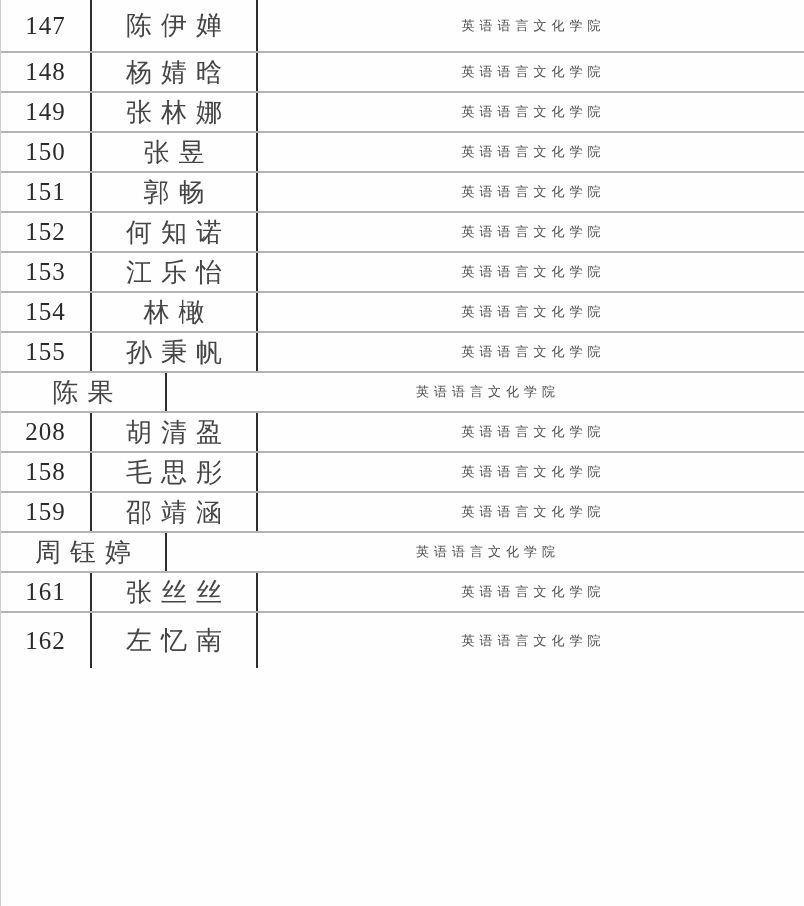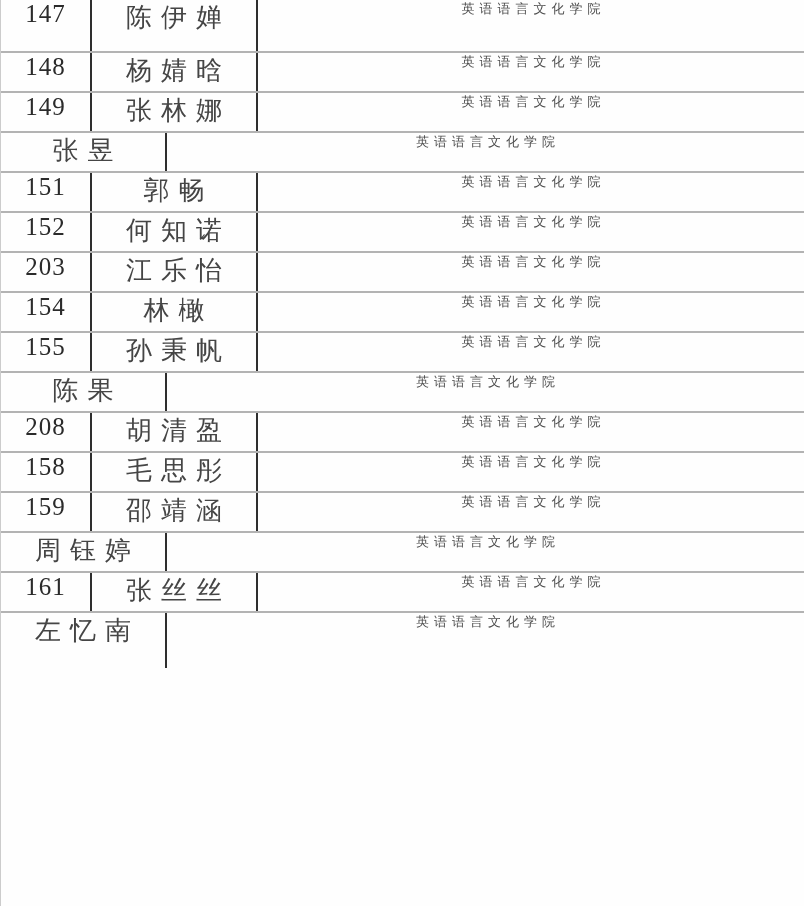"147" .cell { align-items: none -> center }
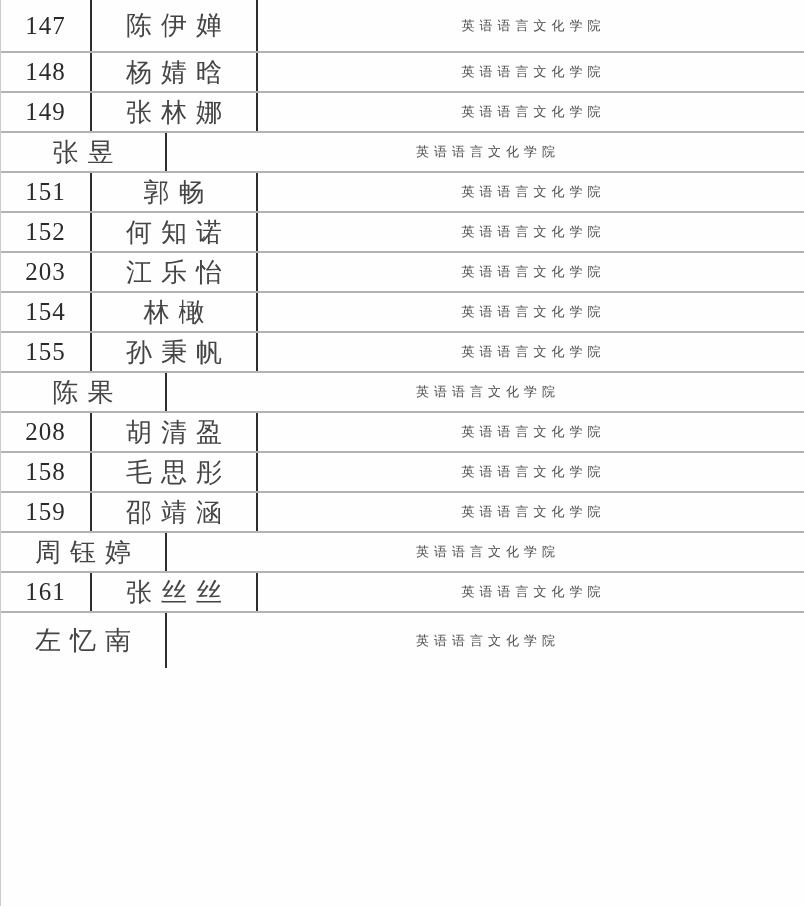"150" div.cell { html: none -> <div> <span>150</span> </div> }
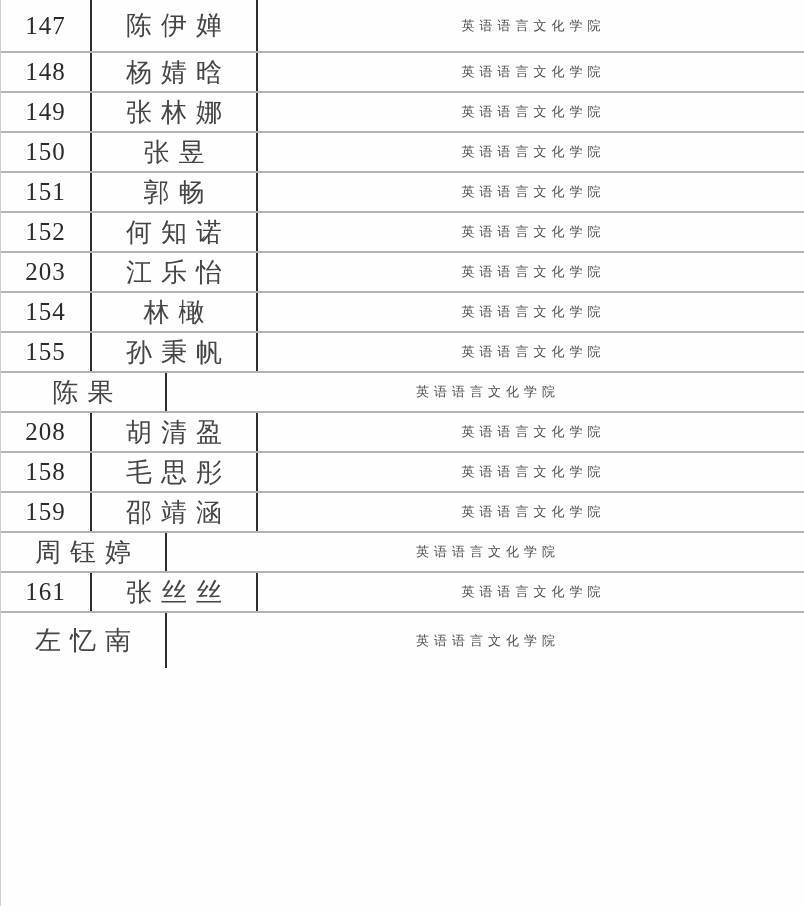"203" span.txt { text: 203 -> 153 }
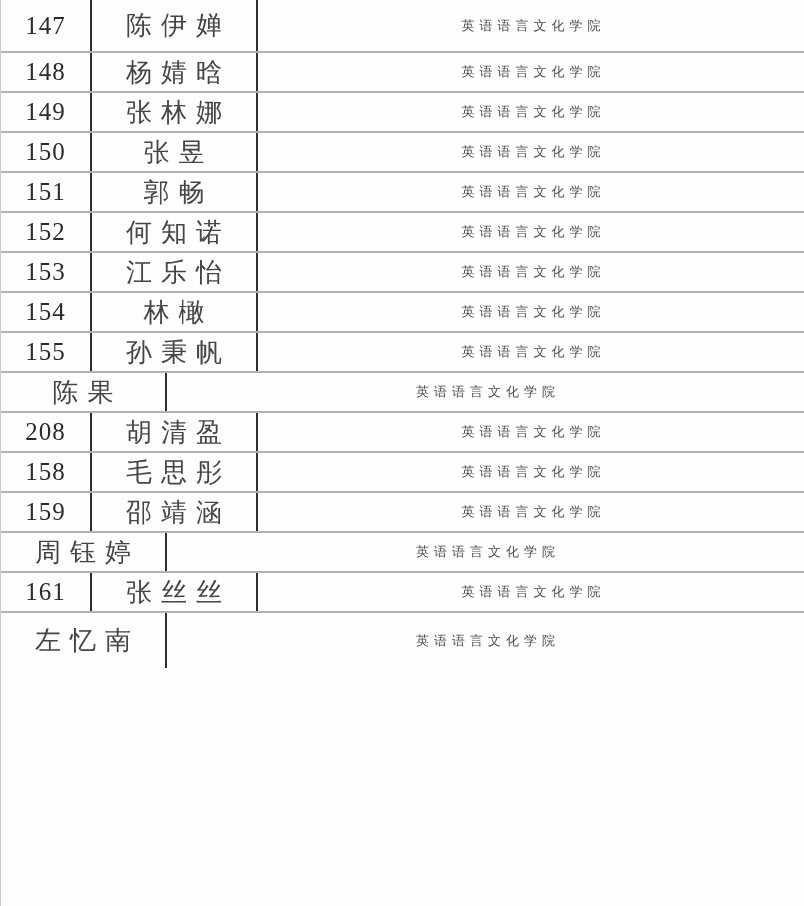"162" div.cell { html: none -> <div> <span>162</span> </div> }
